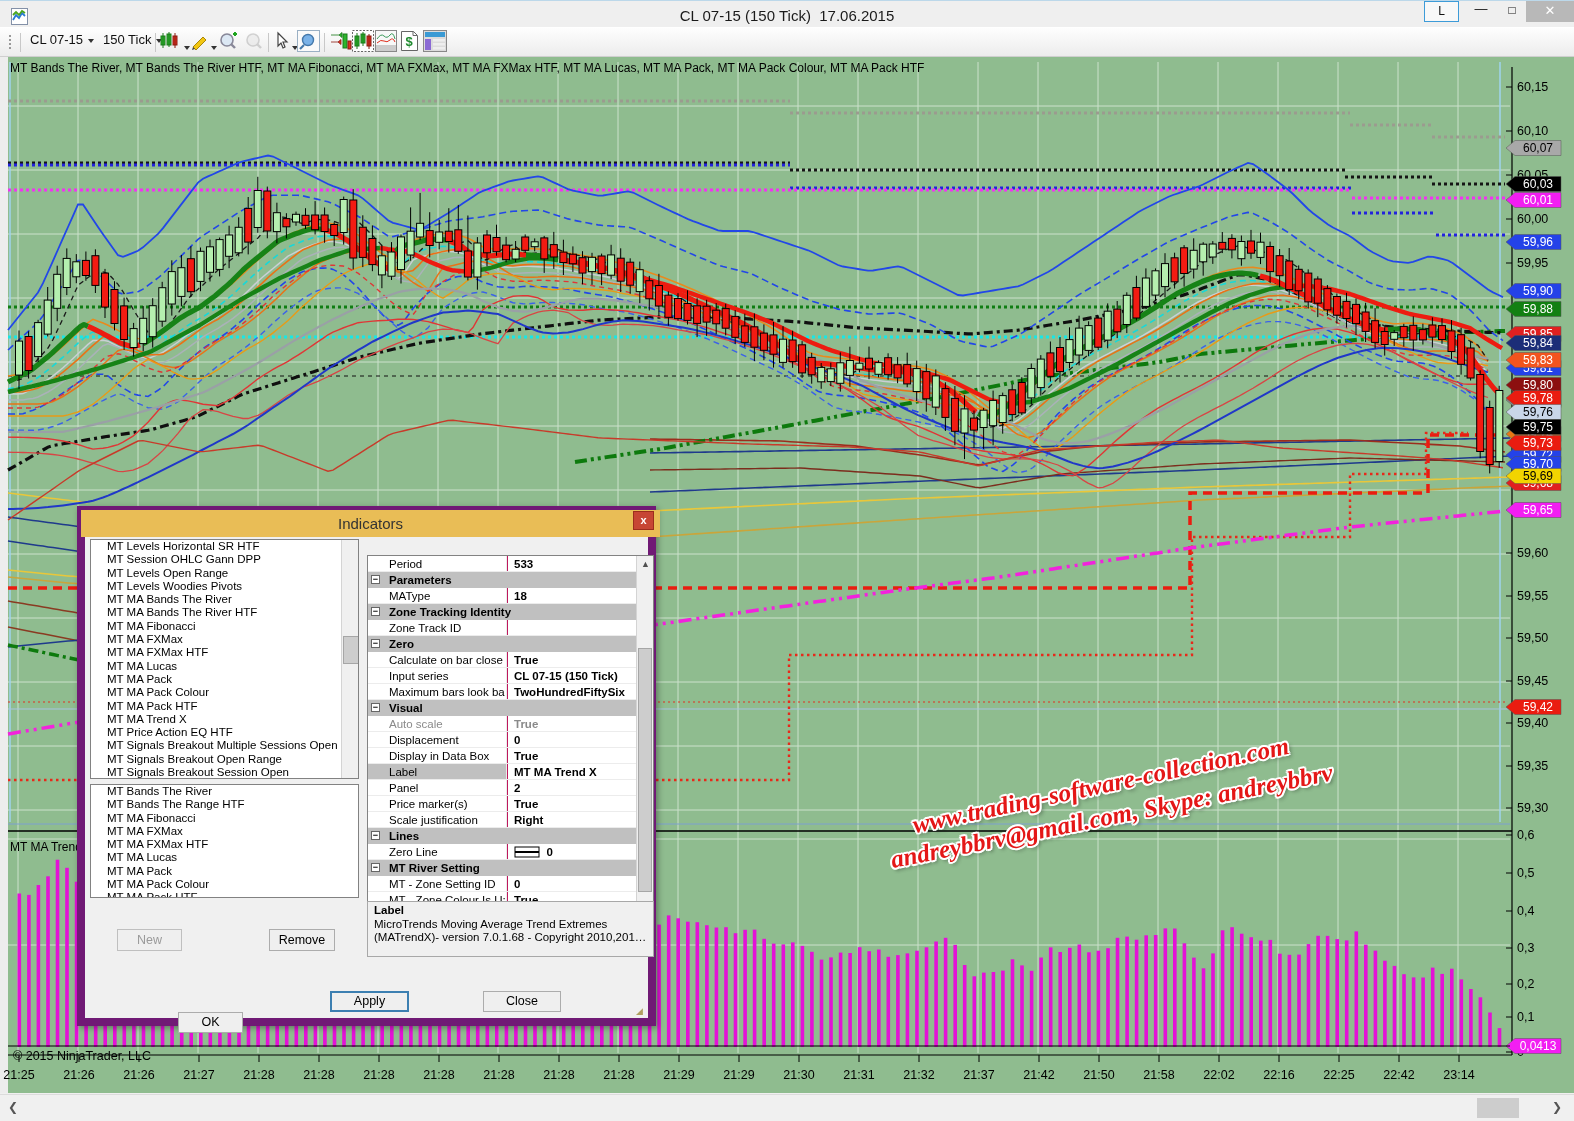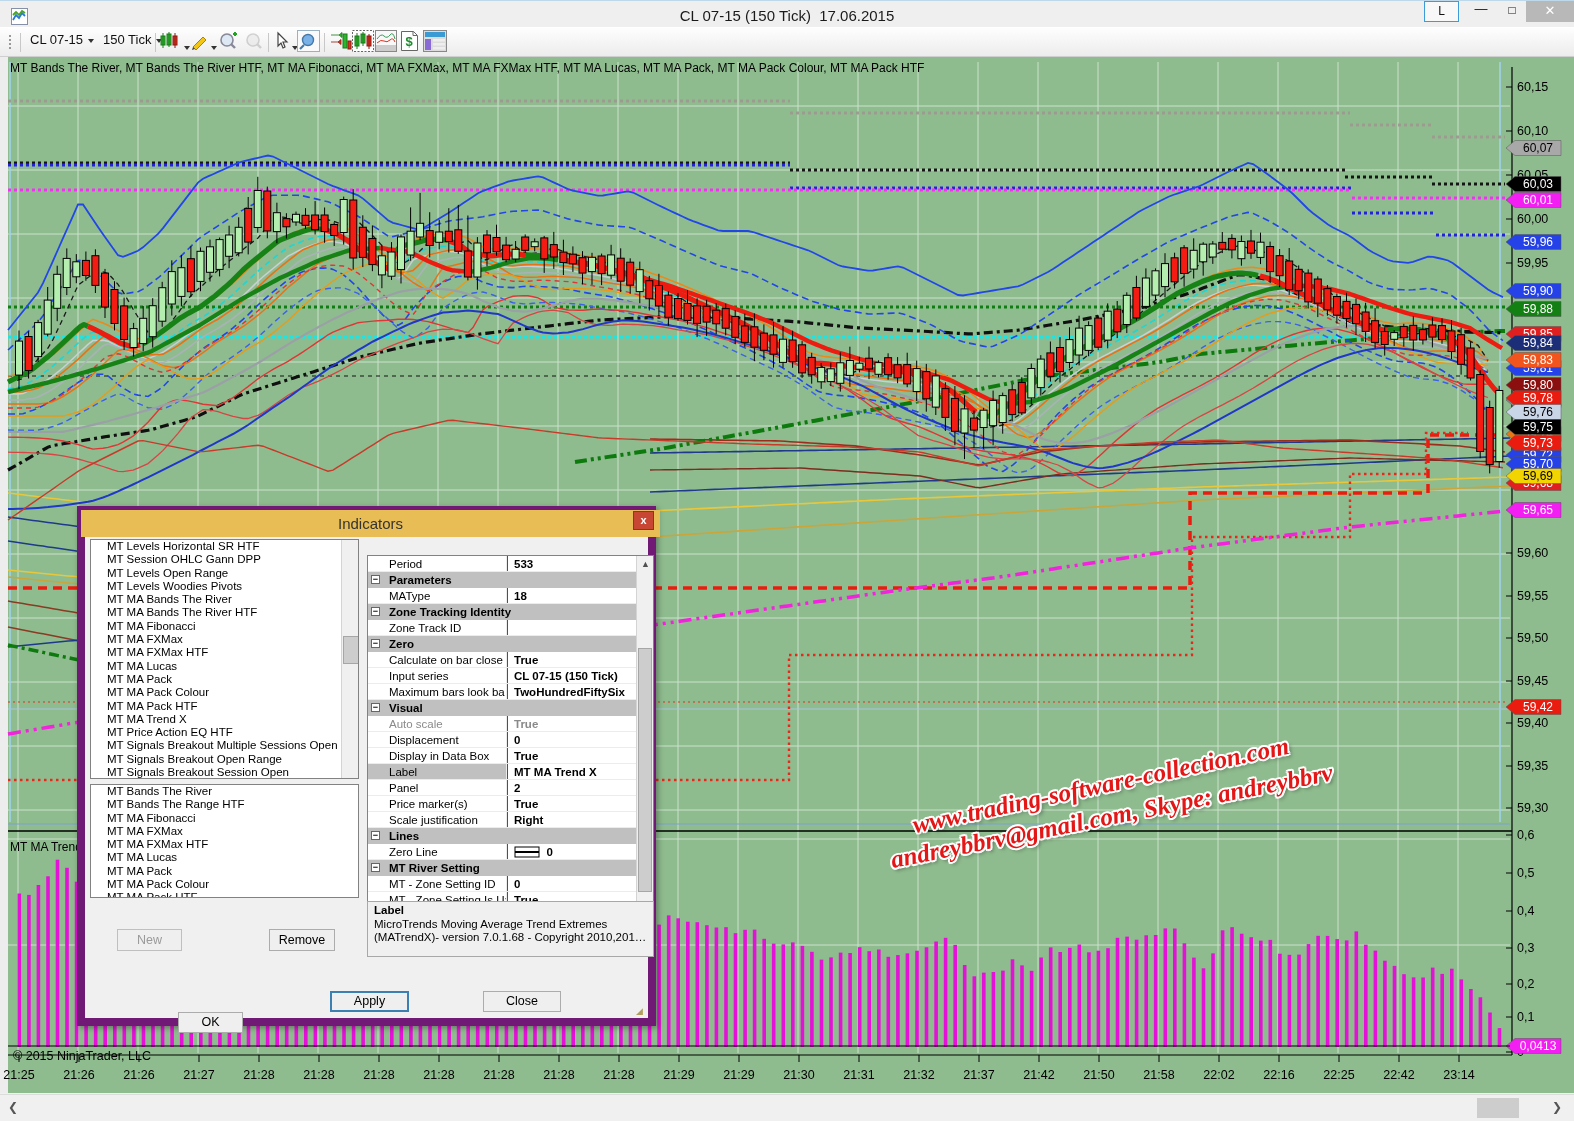"MT - Zone Setting Is" div.glabel { text: Setting -> Colour }
